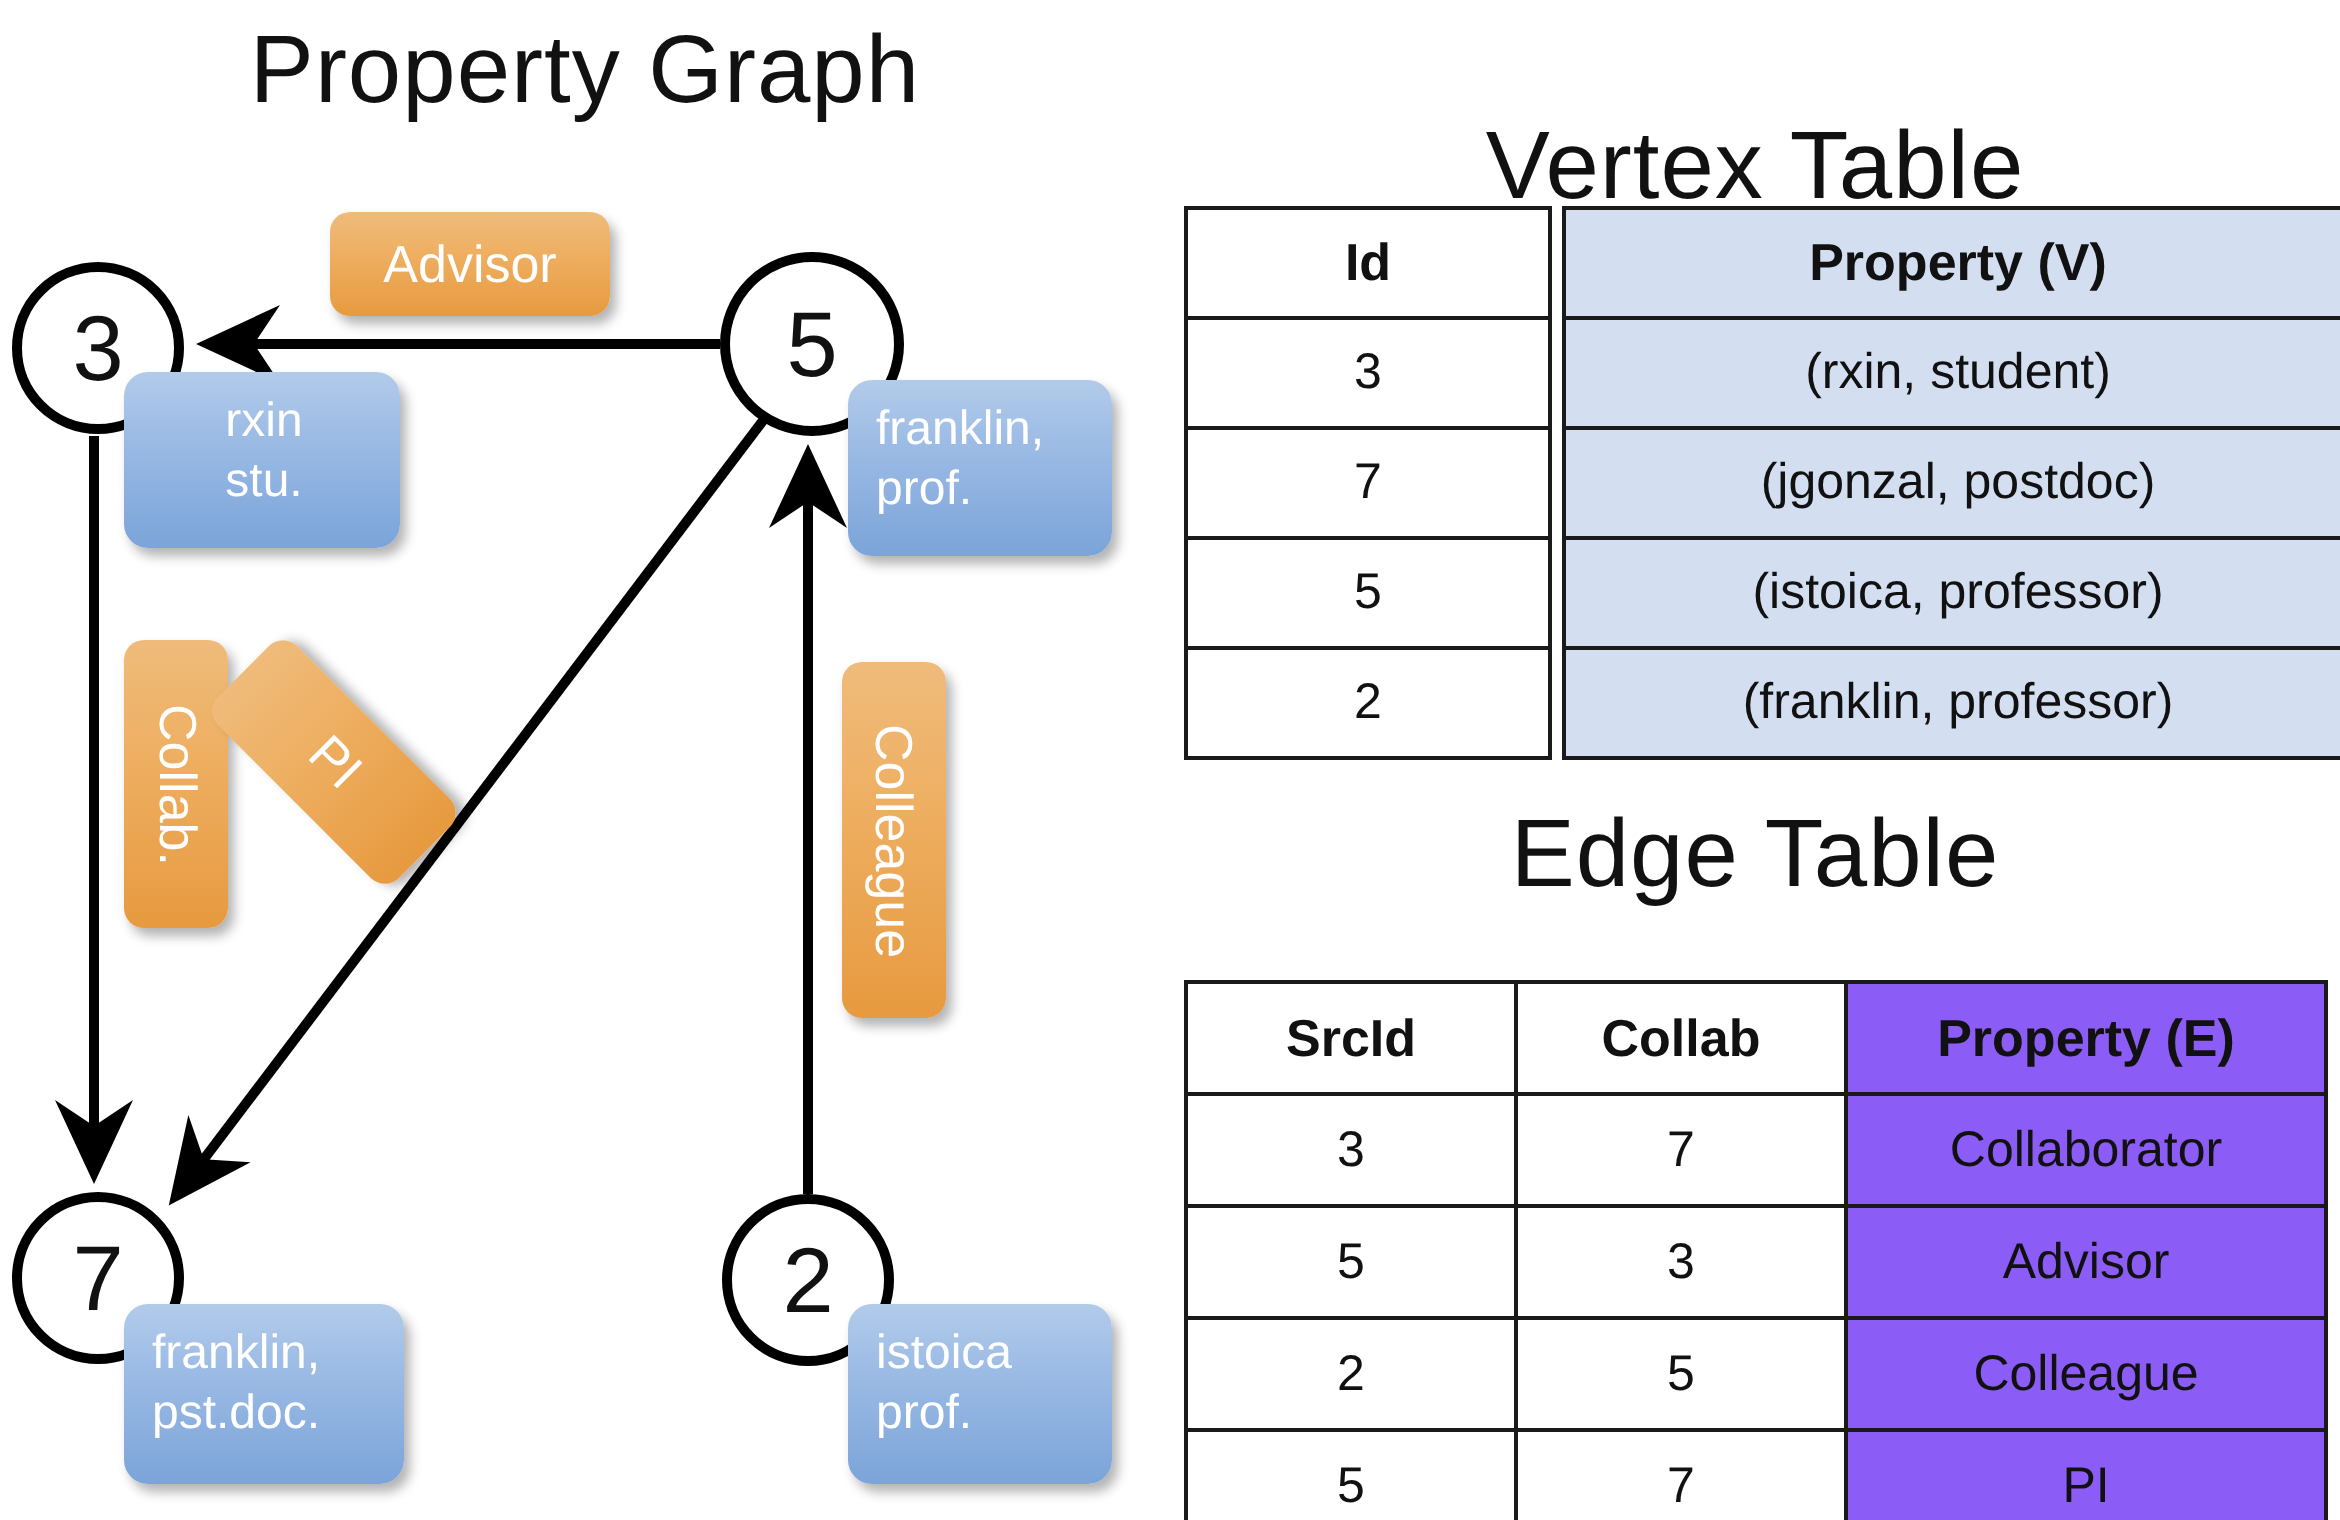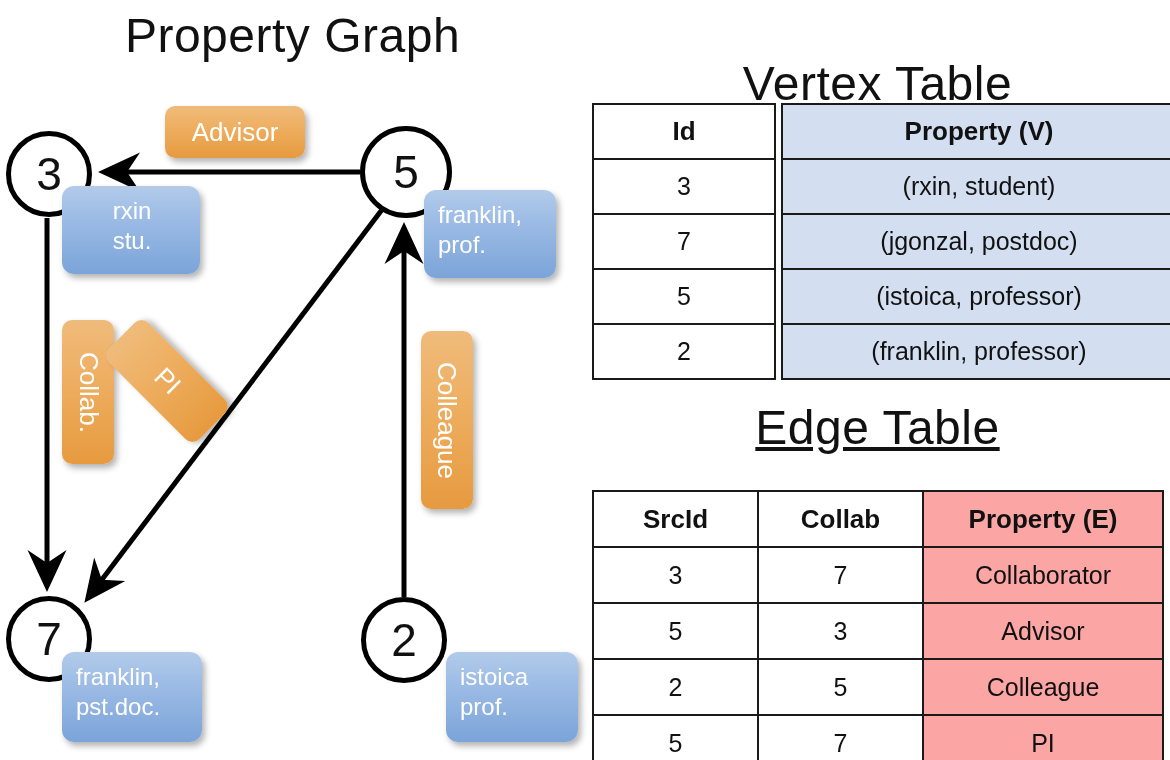"Edge Table" #title-edge-table { text-decoration: underline -> none }
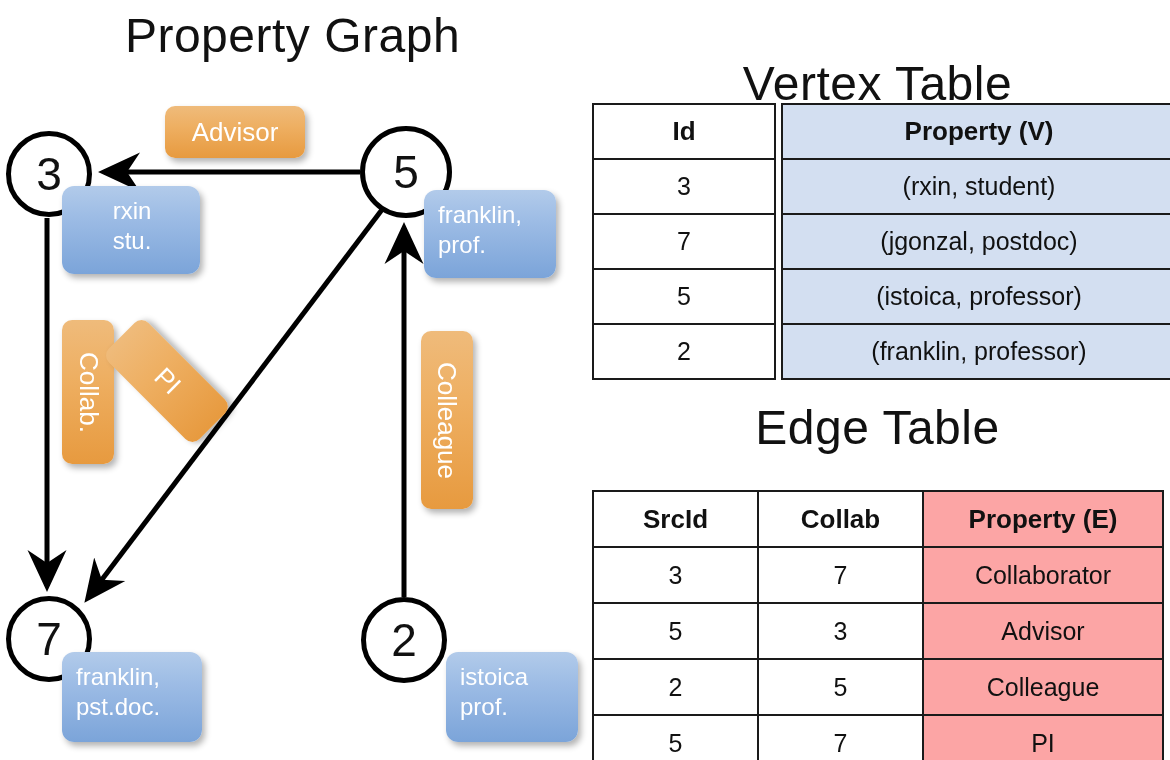"Property (E)" #edge-table-right th, #edge-table-right td { background: #fca5a5 -> #8b5cf6 }
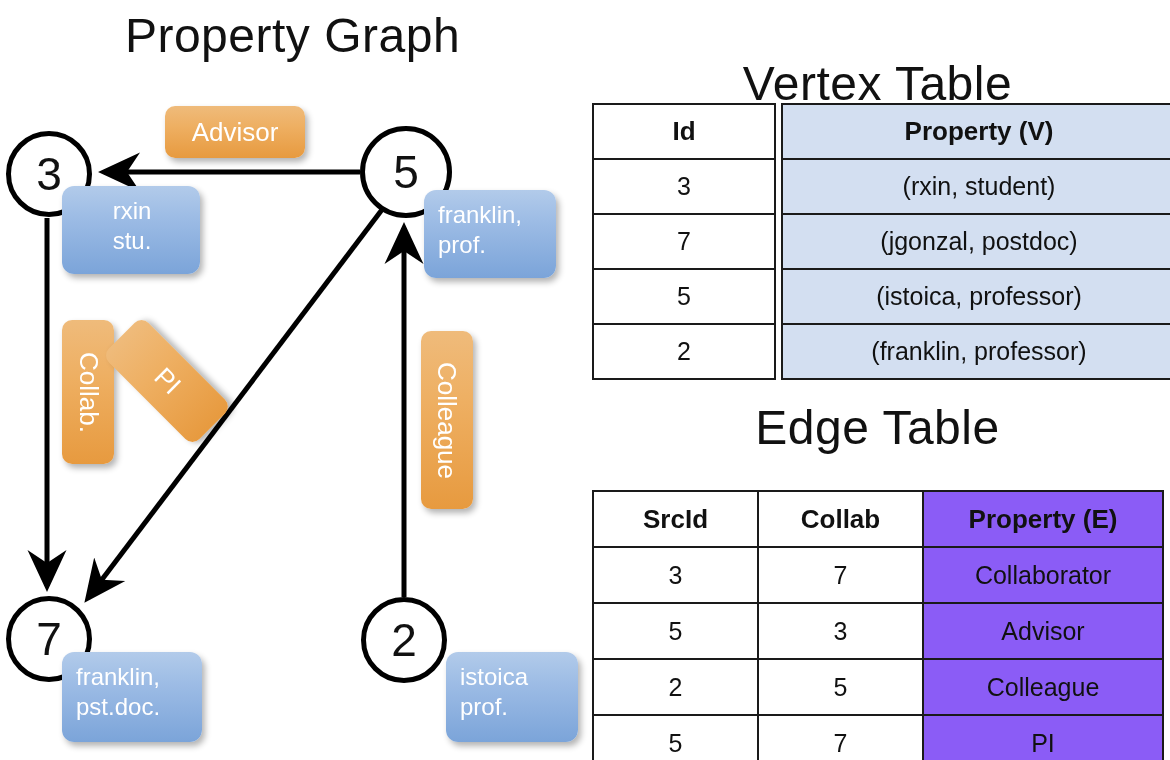"istoica" #prop-istoica { margin-left: 22px -> none }
